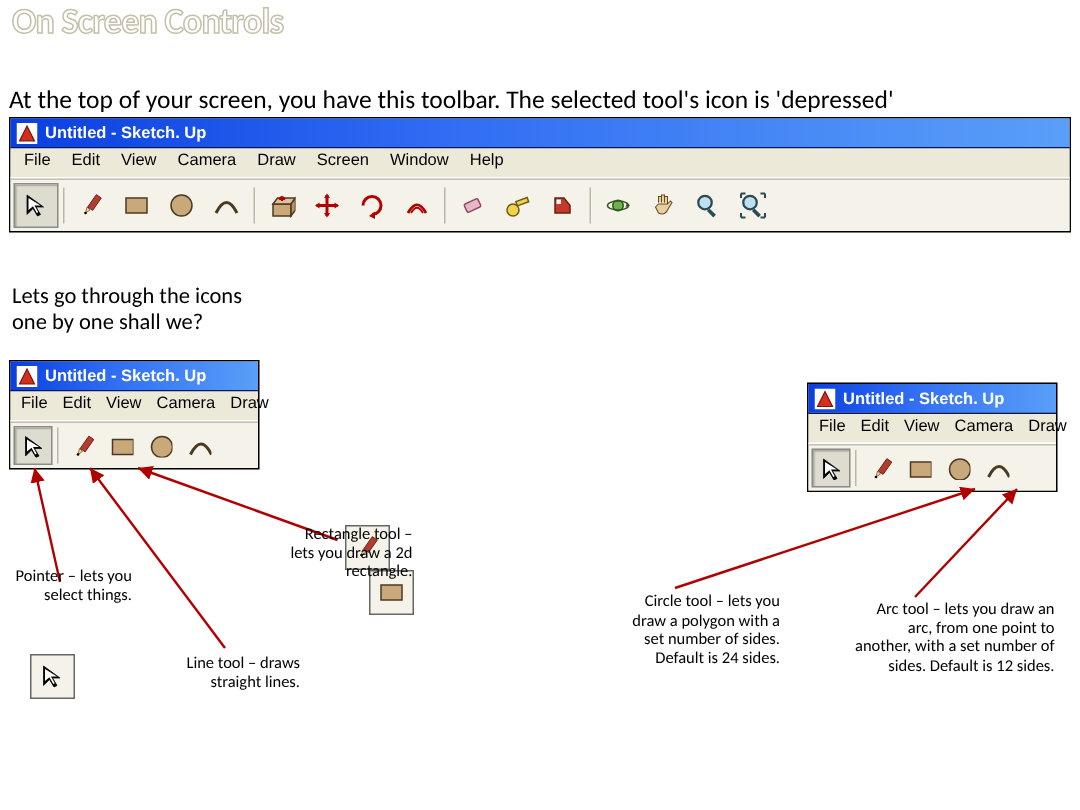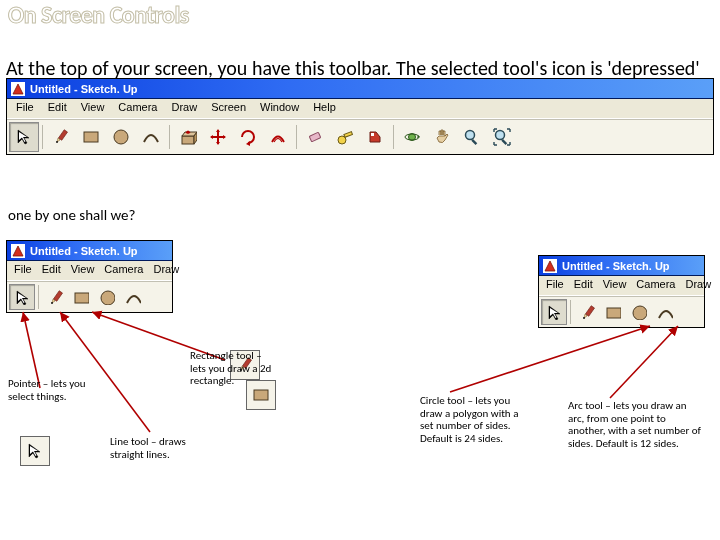"At the top of your" .intro { font-size: 20px -> 17px }
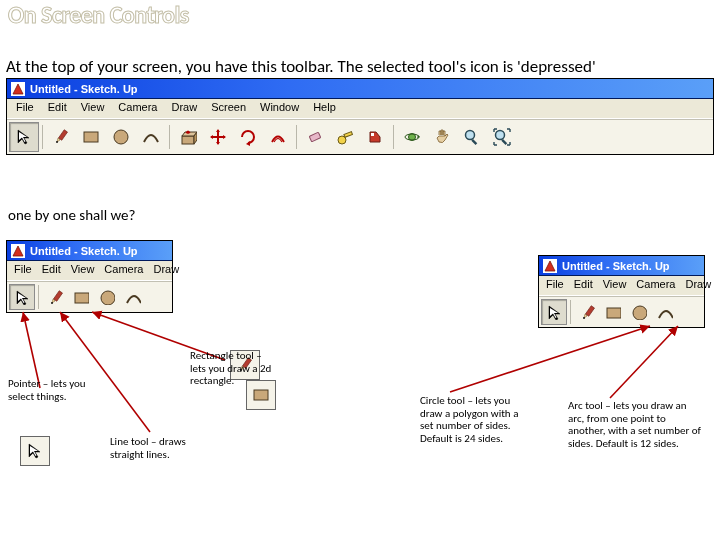"Lets go through the icons" span { html: none -> <span>Lets go through the icons</span> }
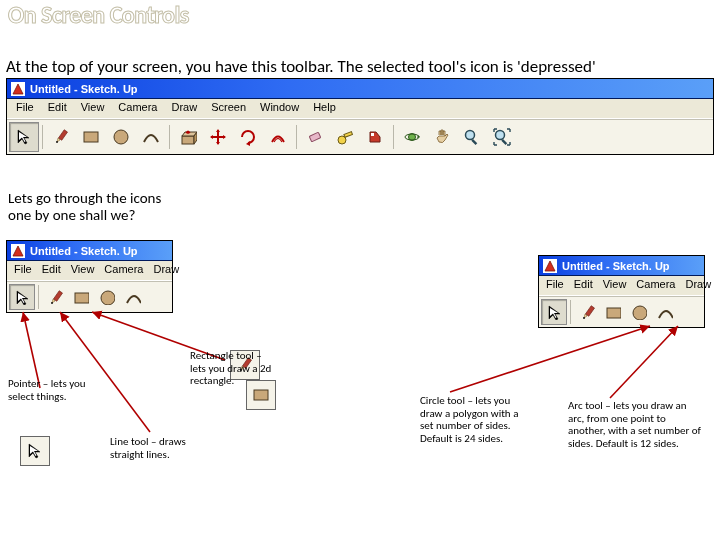"Rectangle tool – lets you" .note { text-align: none -> right }
